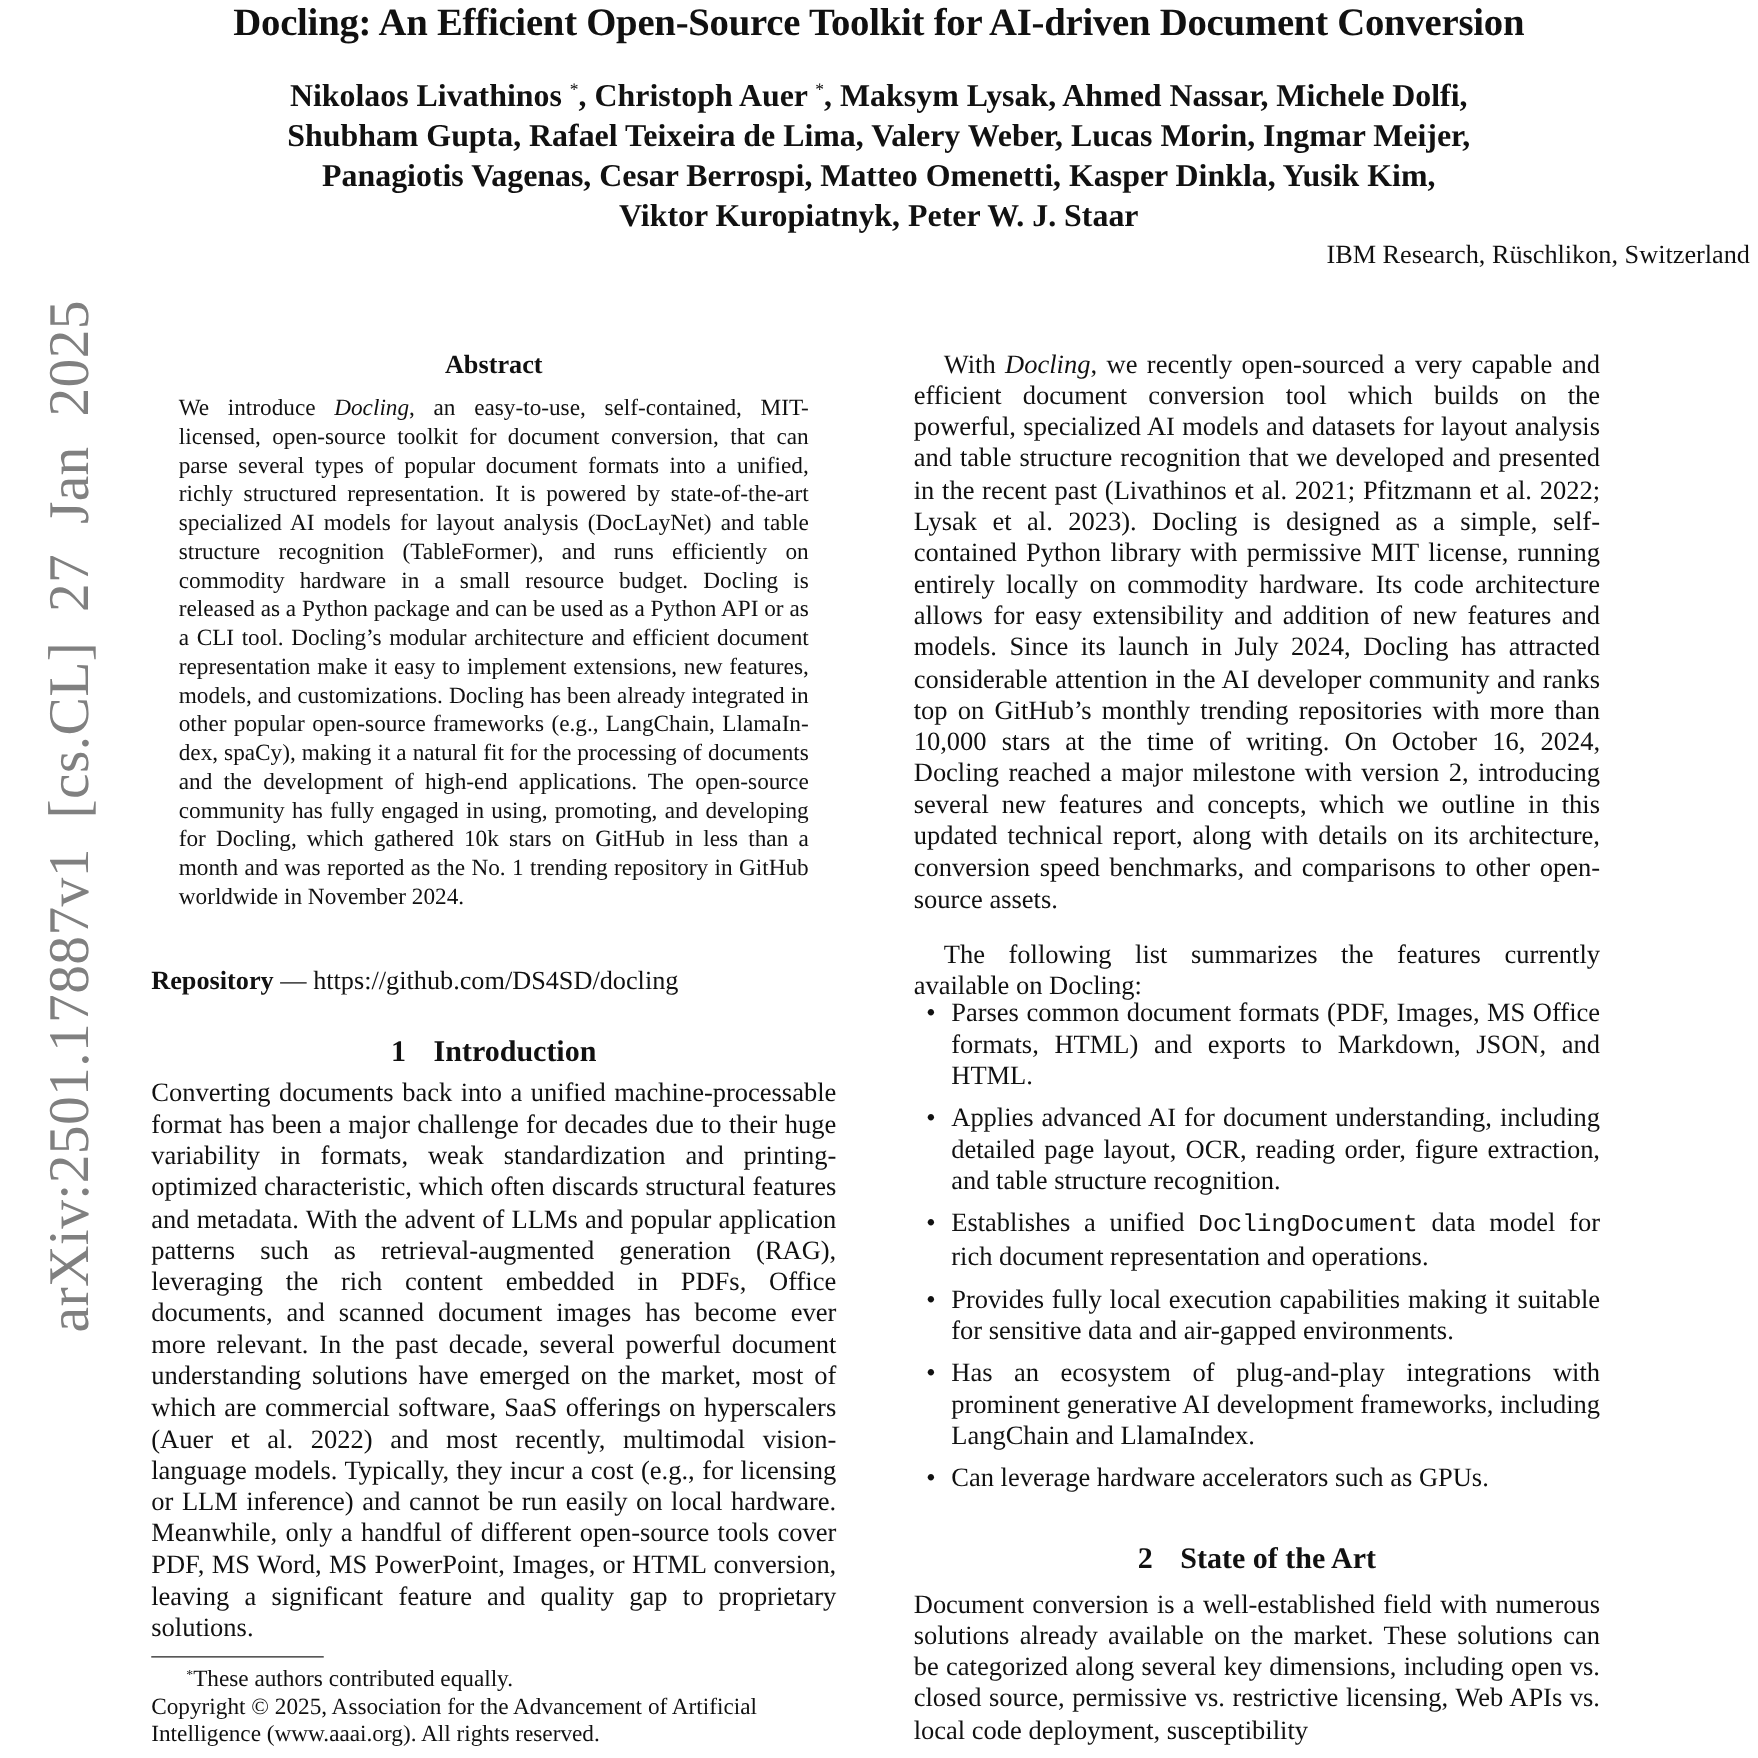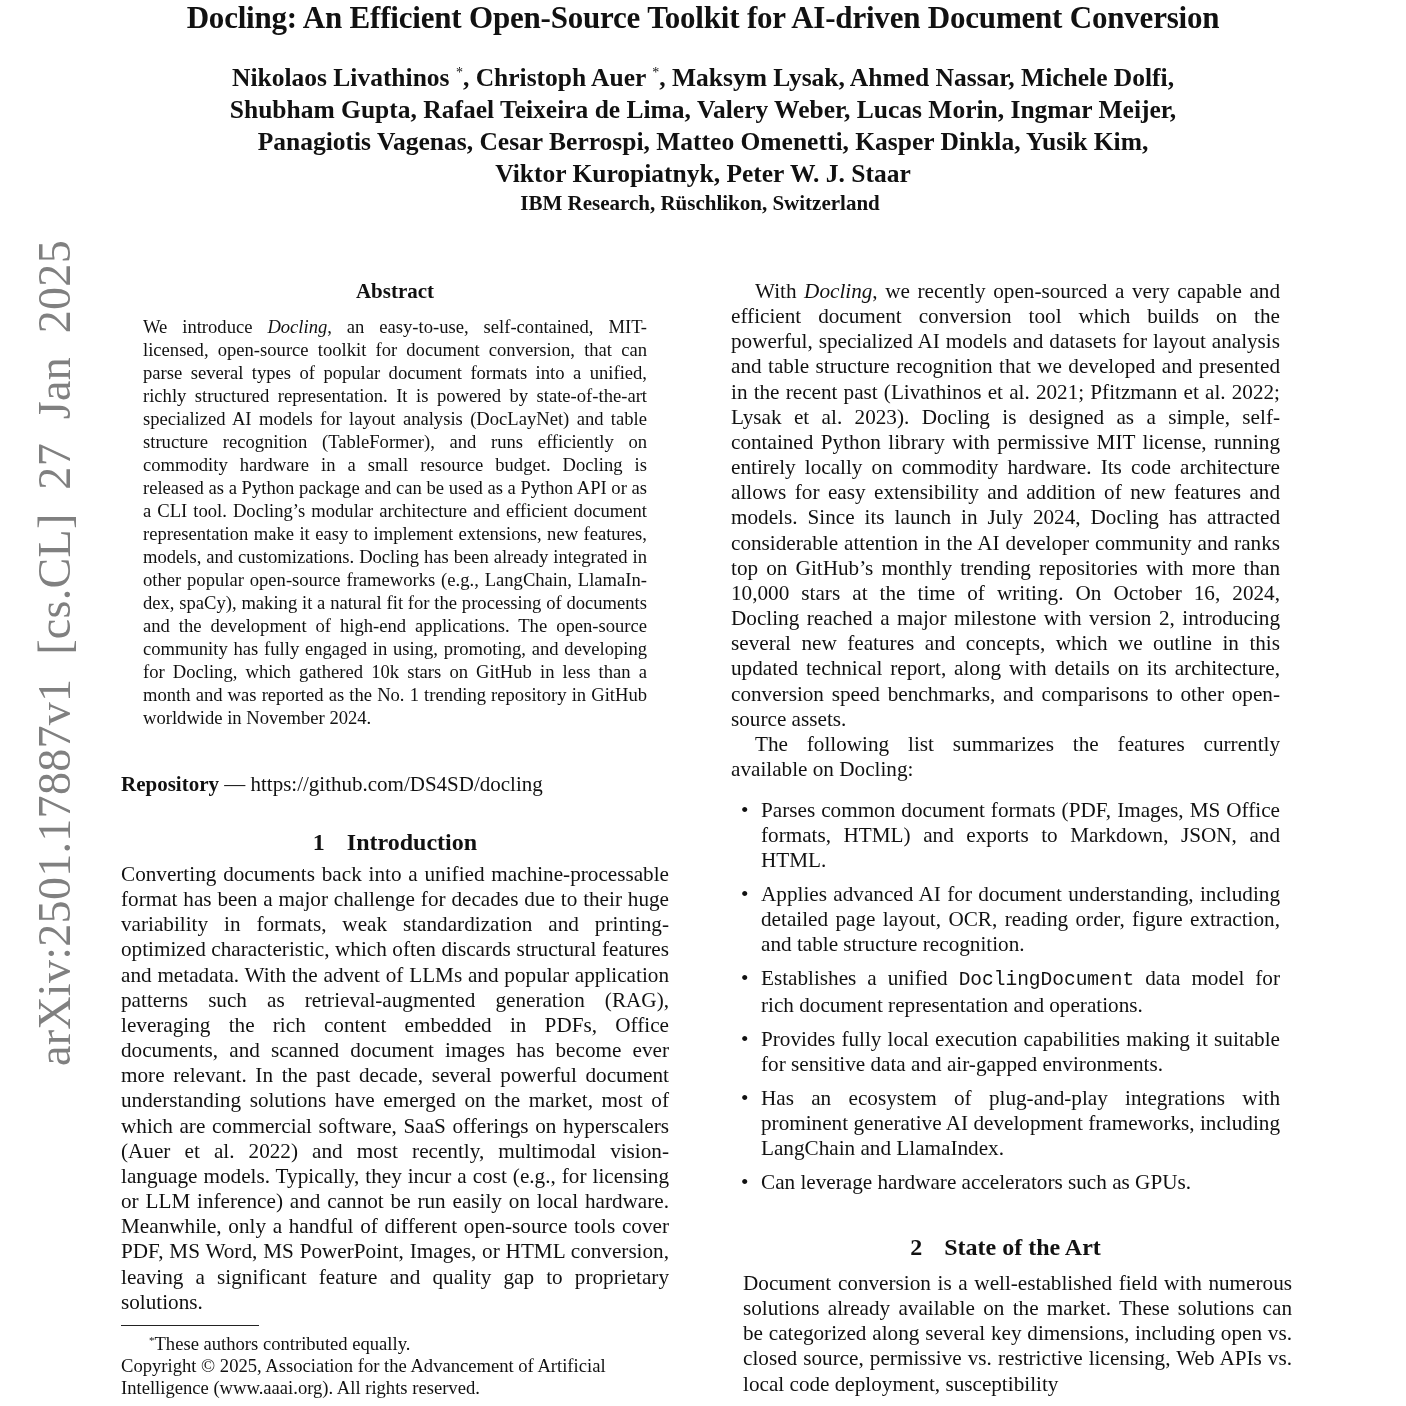"IBM Research, Rüschlikon, Switzerland" .affil { font-weight: bold -> none; text-align: center -> right }
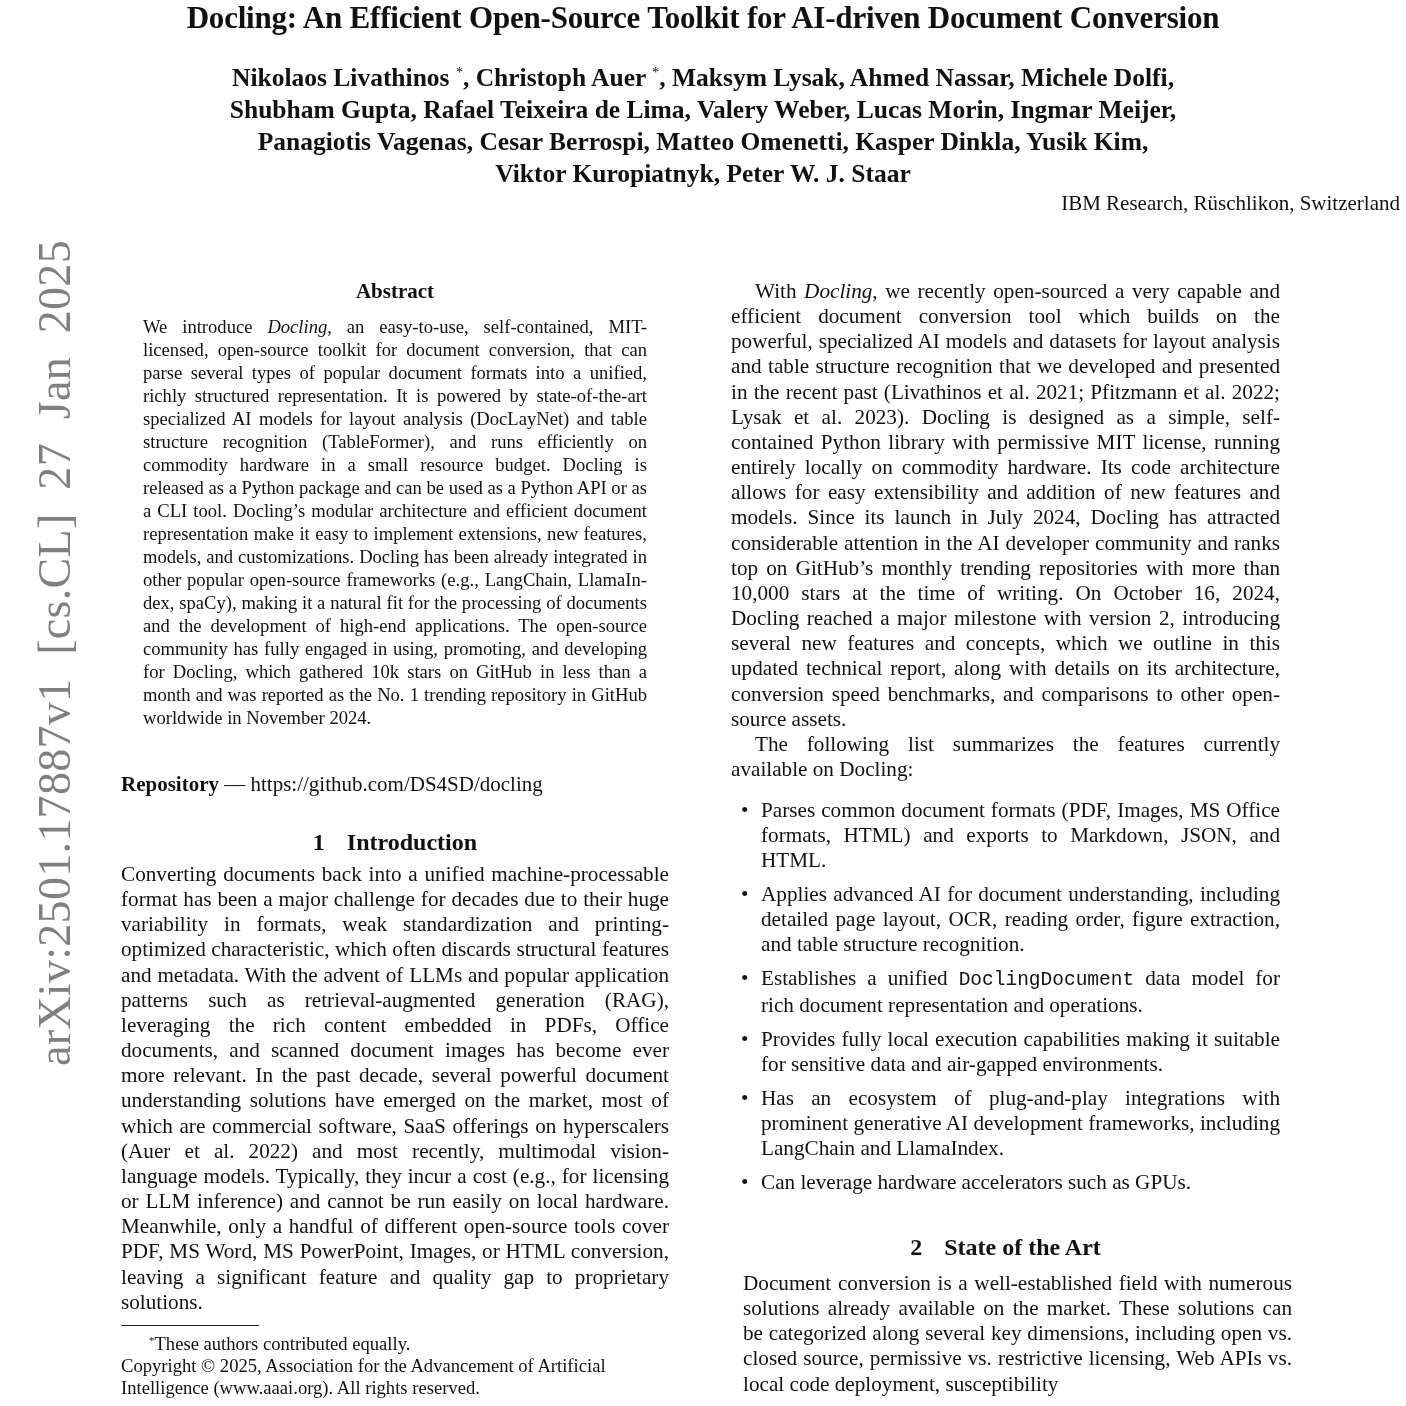"The following list summarizes the" div.indent { margin-top: 0 -> 19px }
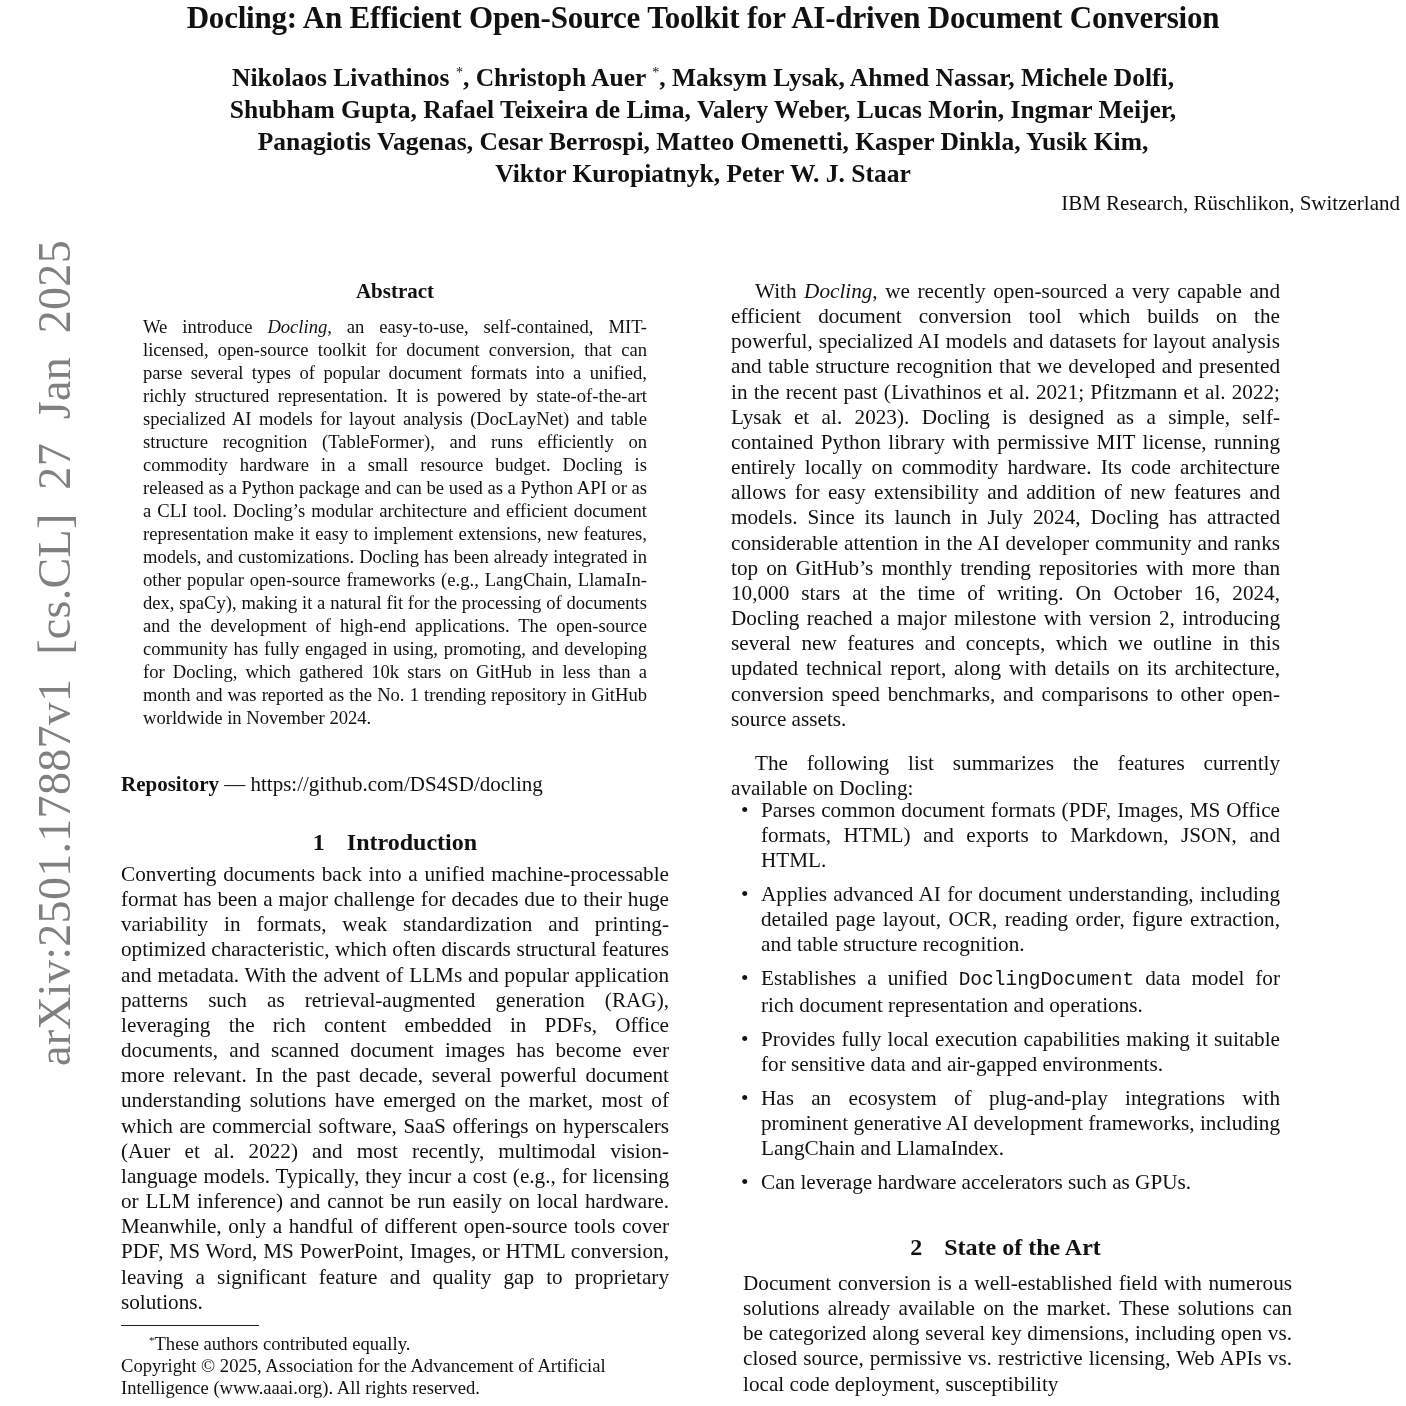"Document conversion is a" .sota { margin-left: 12px -> none }
